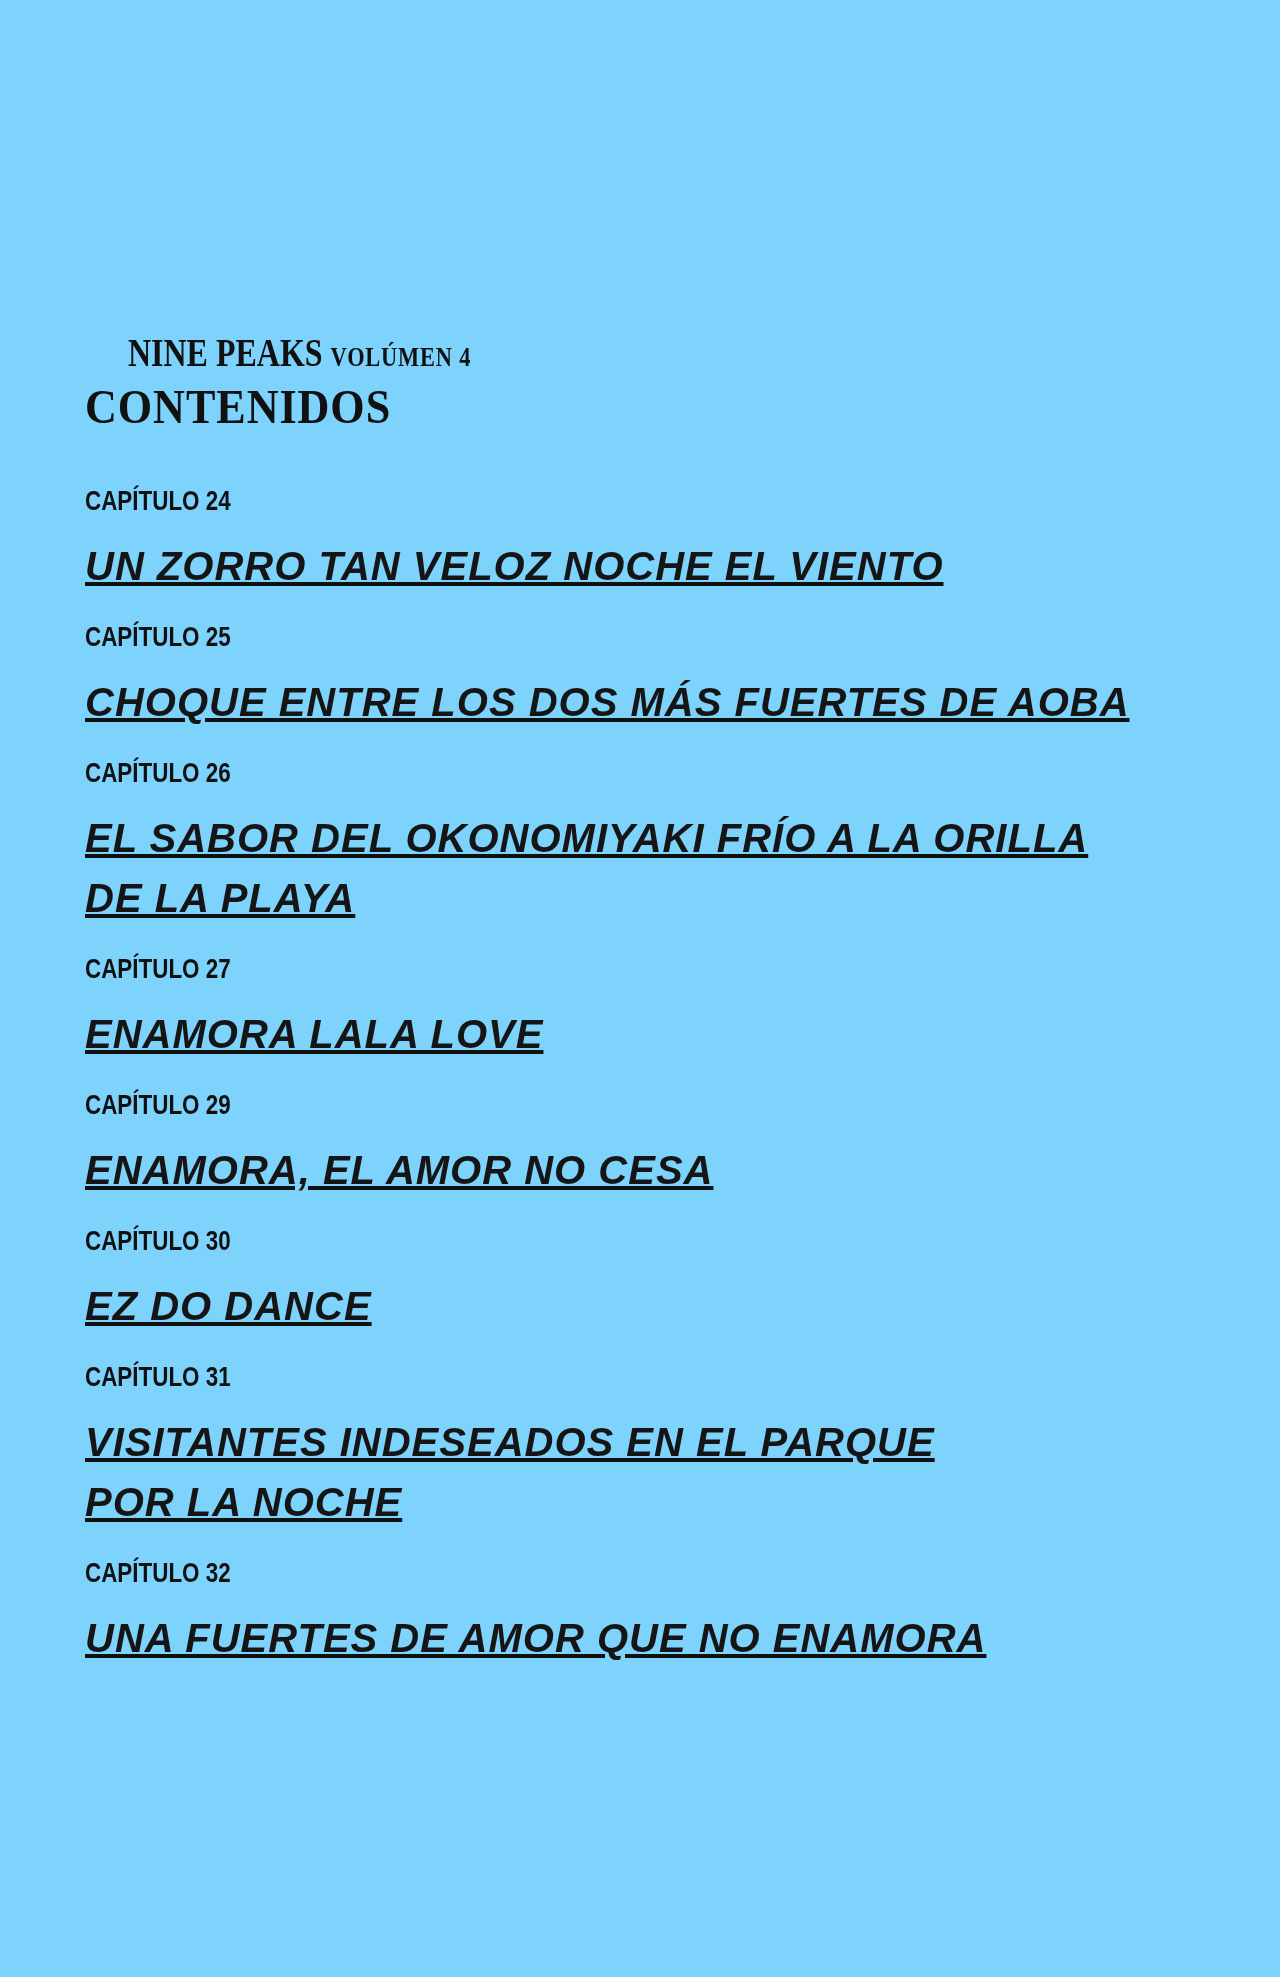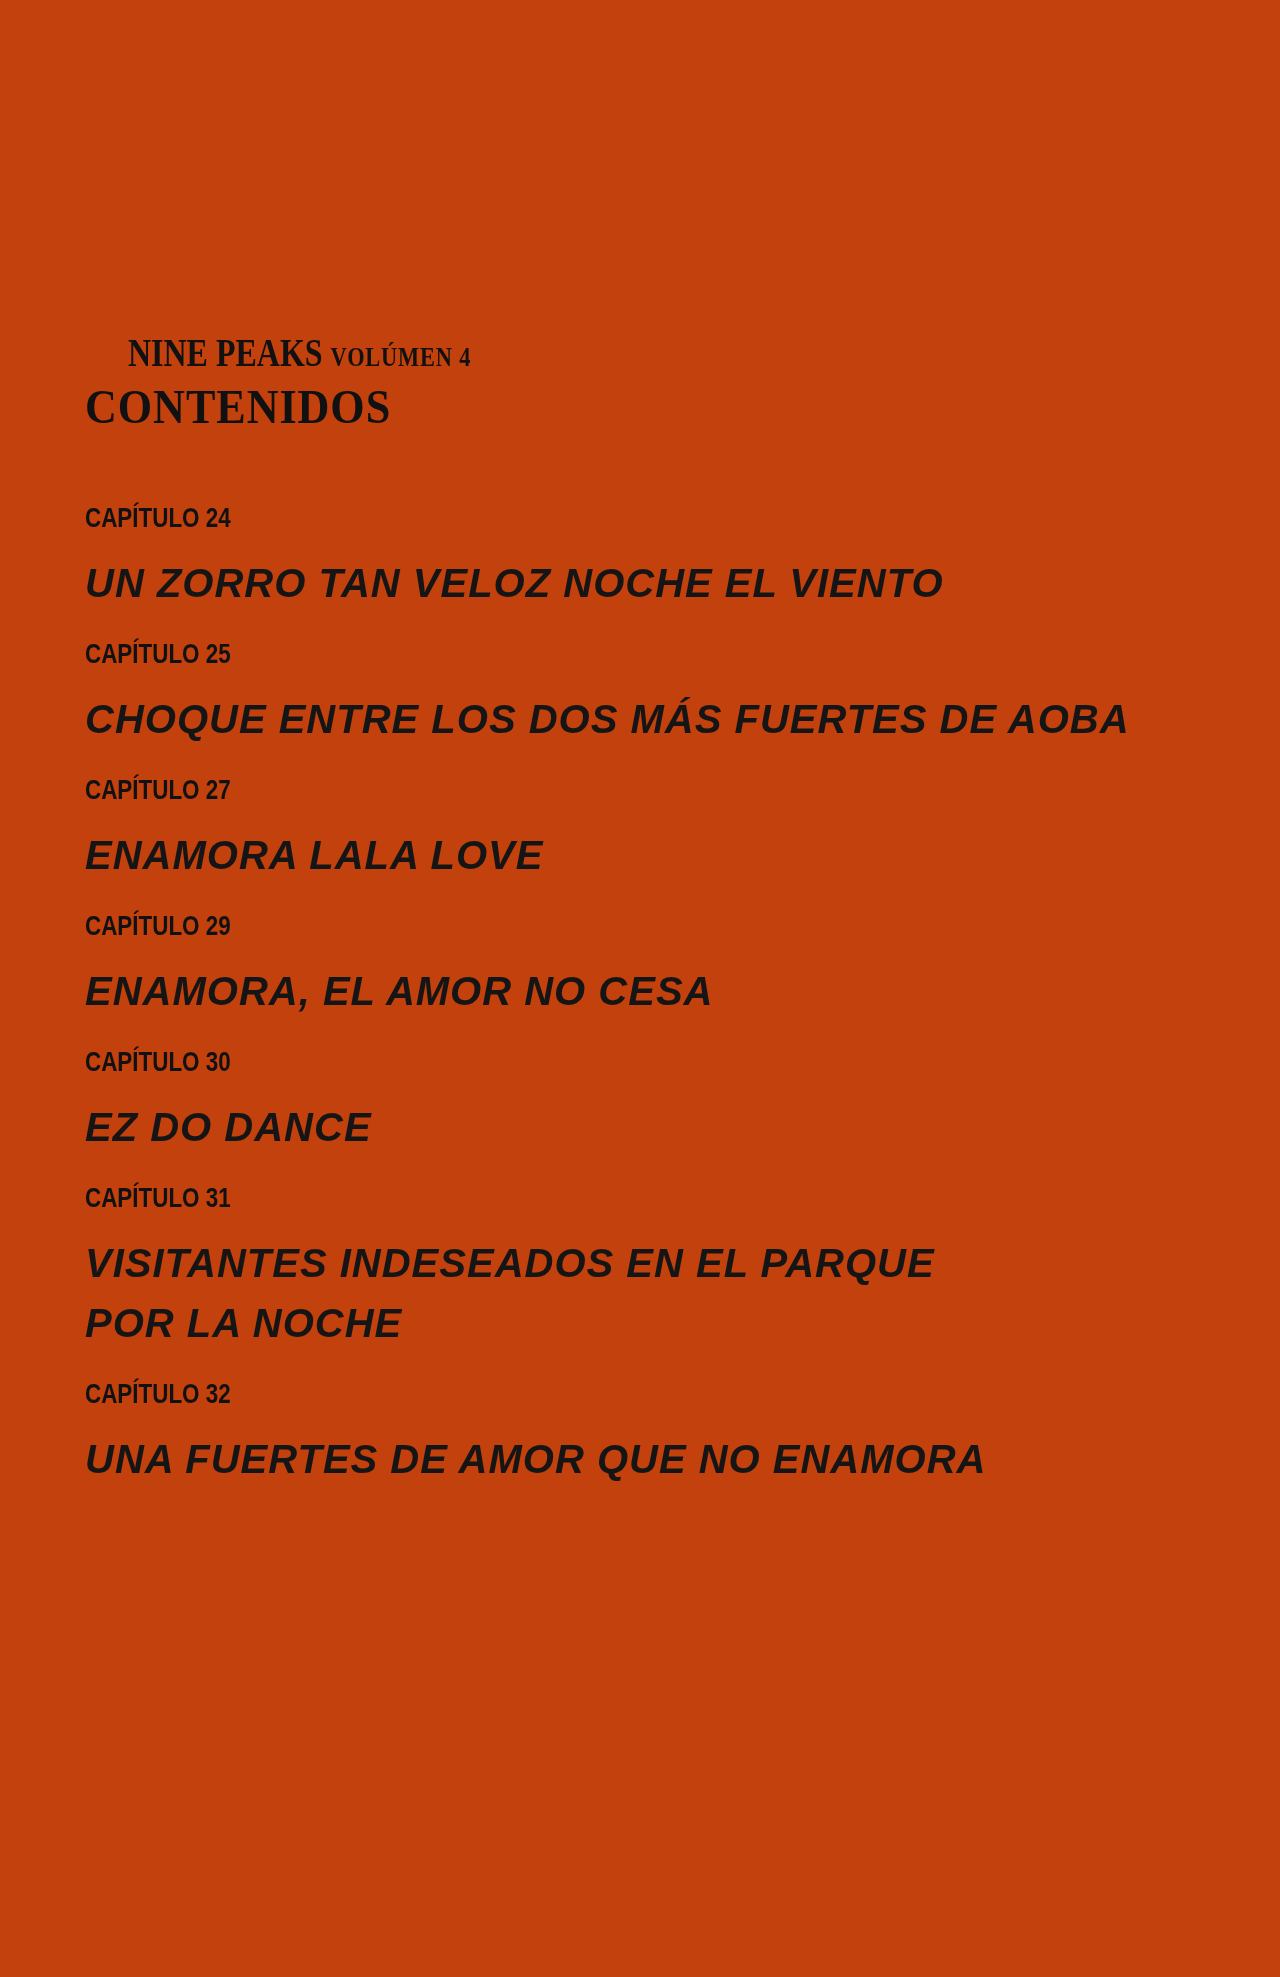"NINE PEAKS VOLÚMEN 4" .page { background: #c2410c -> #7dd3fc }
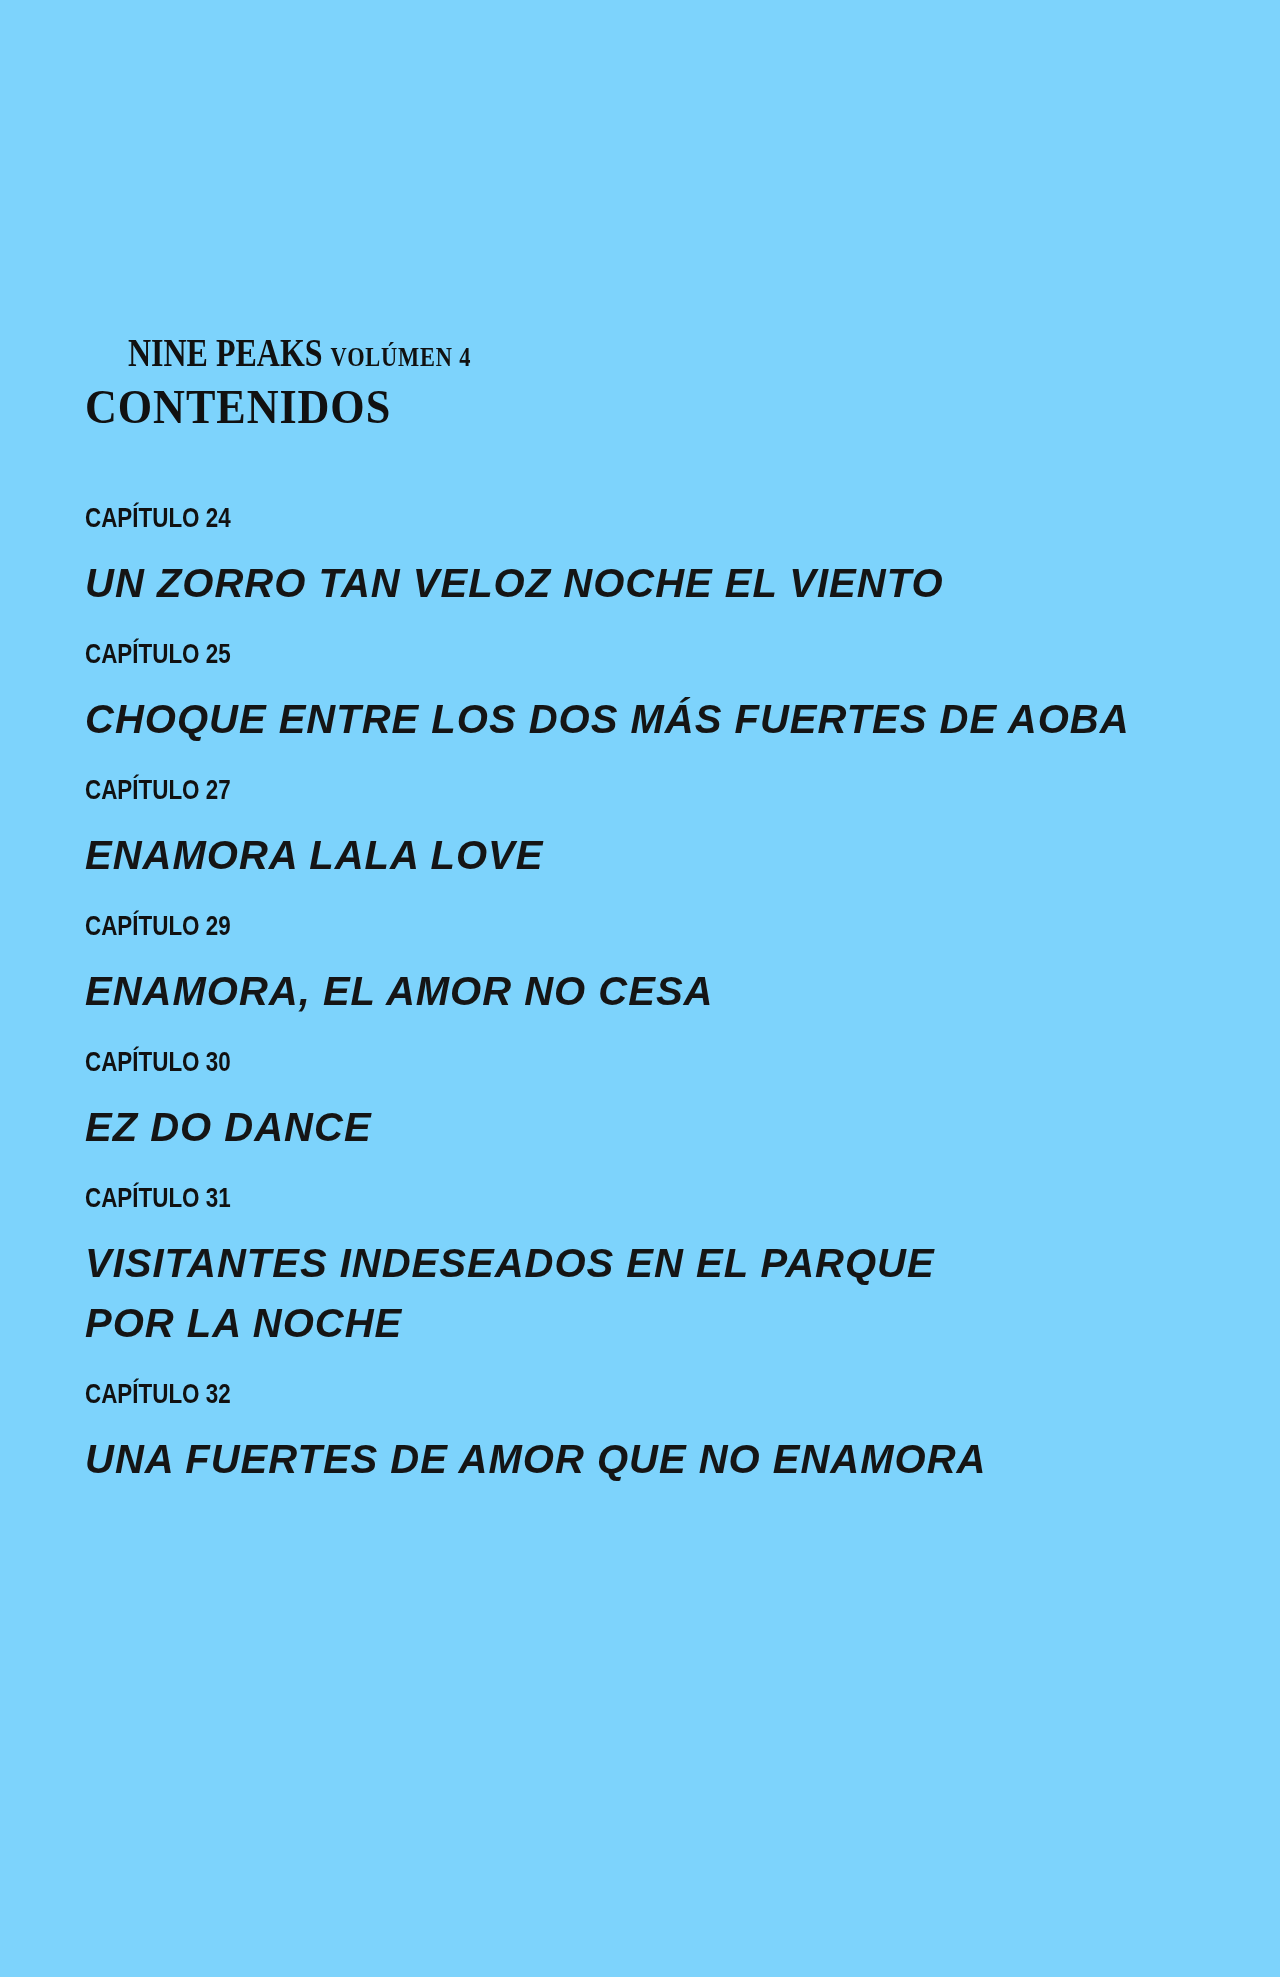"CAPÍTULO 24" .chapter-list { margin-top: 72px -> 55px; text-decoration: none -> underline }
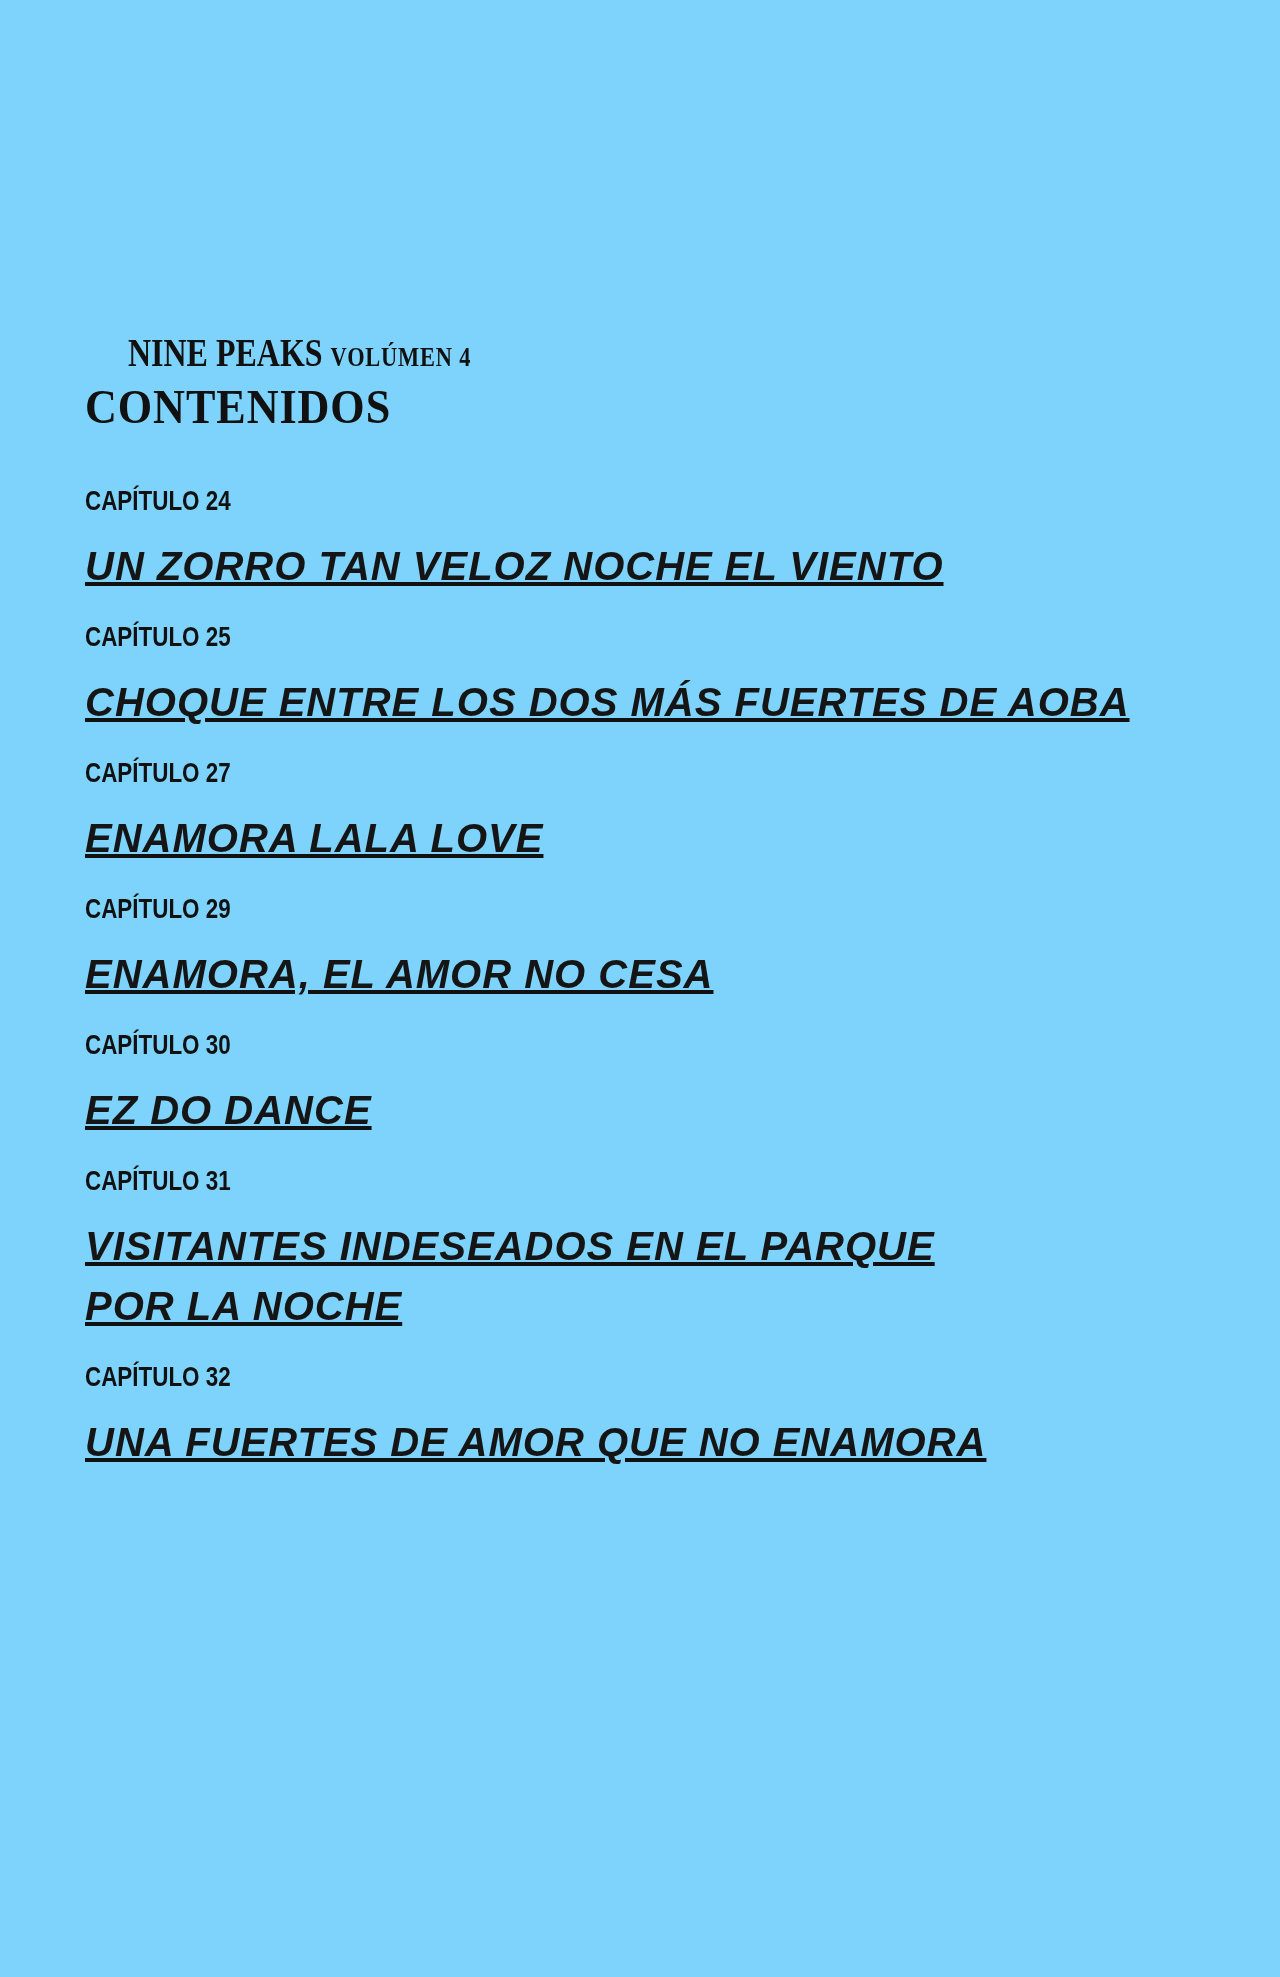"CAPÍTULO 26" div.chapter-entry { html: none -> <div> <div>CAPÍTULO 26</div> <div>EL SABOR DEL OKONOMIYAKI FRÍO A LA ORILLA DE LA PLAYA</div> </div> }
